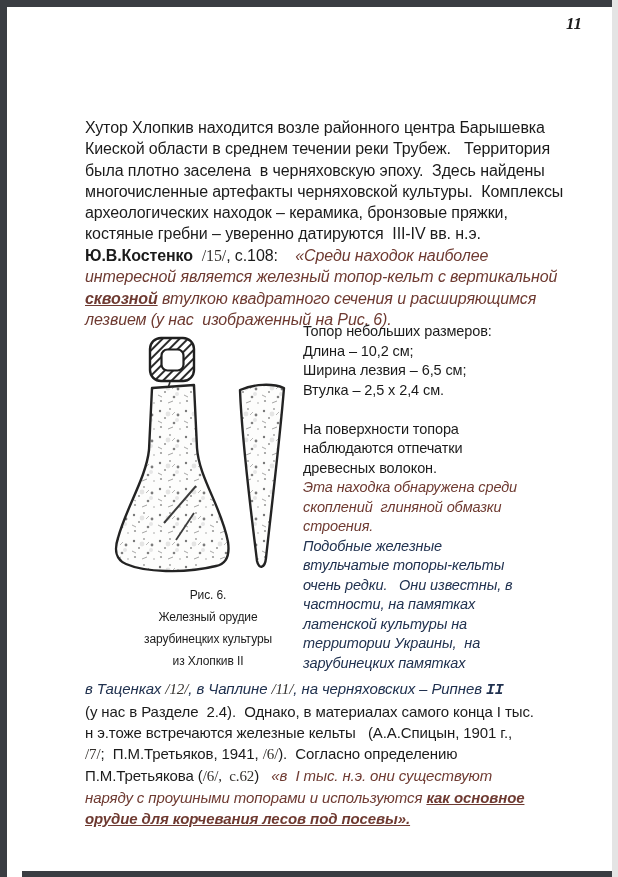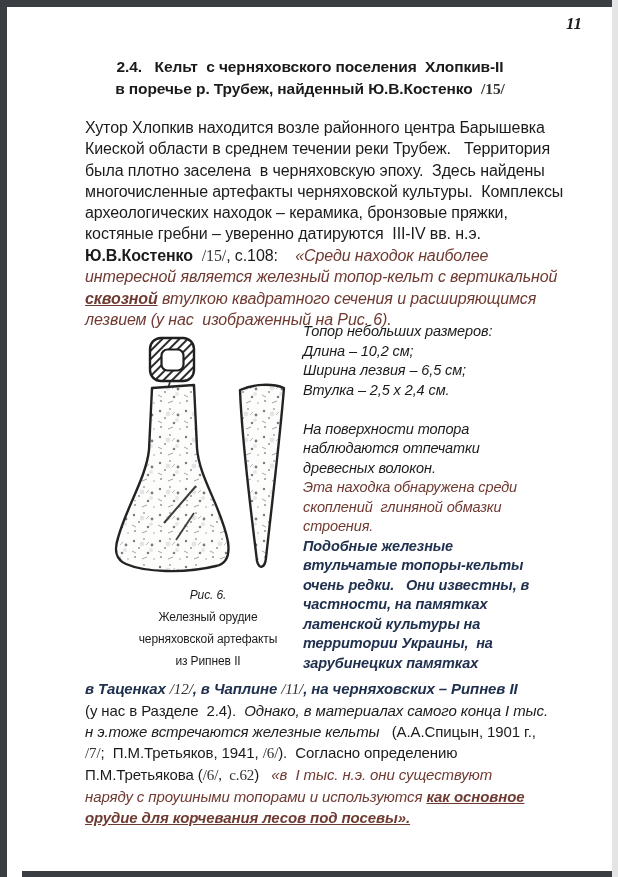"2.4. Кельт с черняховского поселения" div.abs { html: <div><span>2.4. Кельт с черняховского поселения Хлопкив-II</span><br><span>в поречье р. Трубеж, найденный Ю.В.Костенко </span><span>/15/</span></div> -> none }
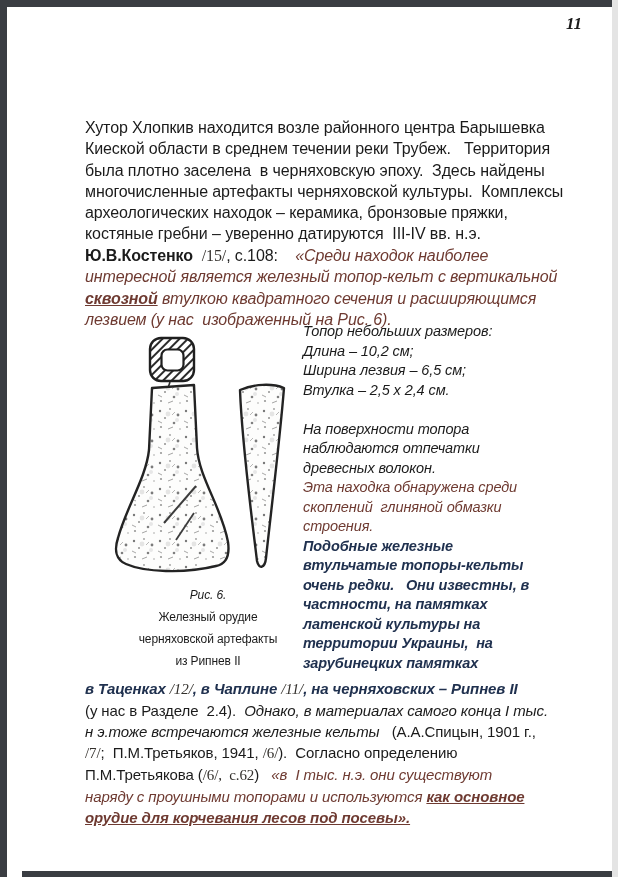"Топор небольших размеров:" .seg-i { font-style: italic -> none }
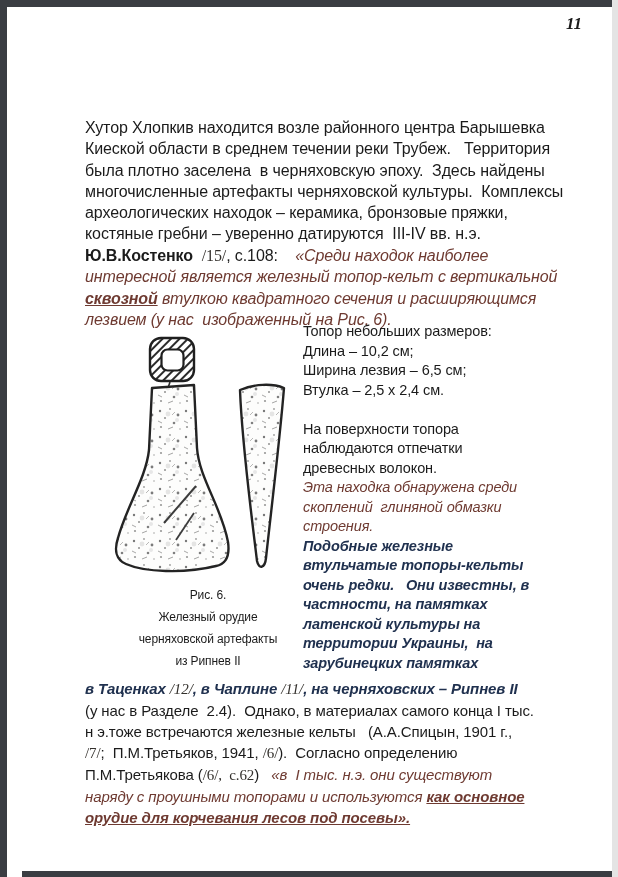"Подобные железные" .seg-nb { font-weight: 700 -> 400 }
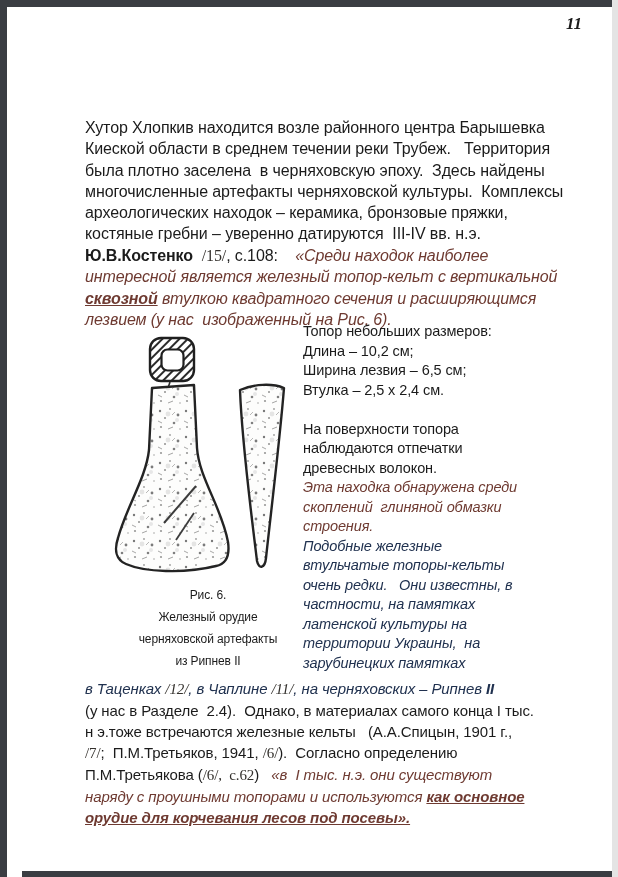"черняховской артефакты" span.seg-r { text: черняховской артефакты -> зарубинецких культуры }
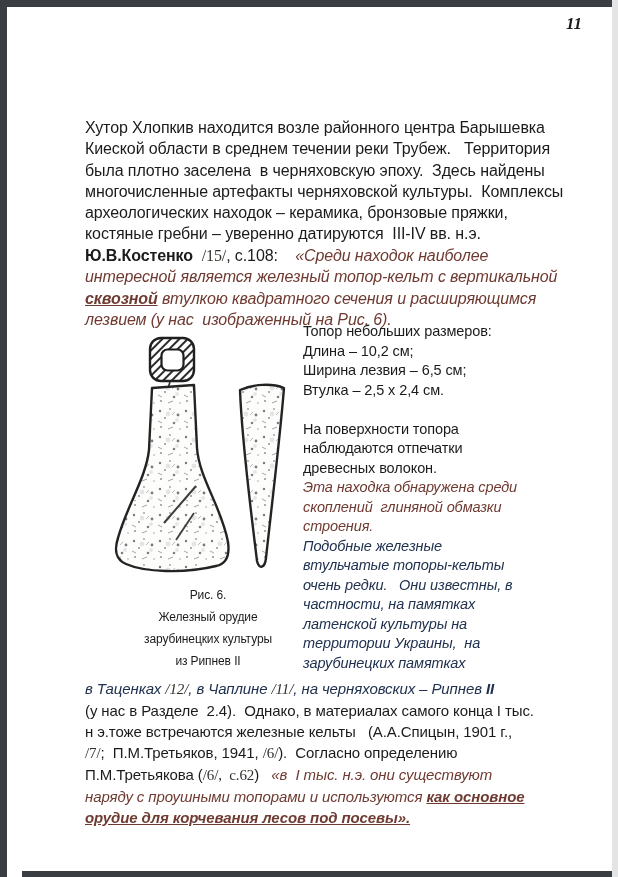"из Рипнев II" span.seg-r { text: Рипнев -> Хлопкив }
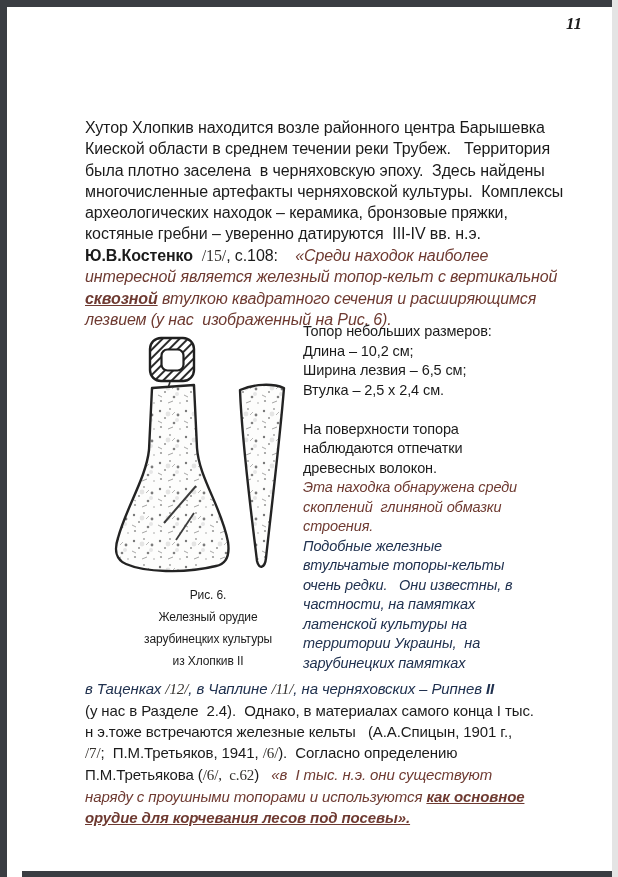"II" .seg-serbi { font-family: Liberation Sans, sans-serif -> Liberation Mono, monospace }
